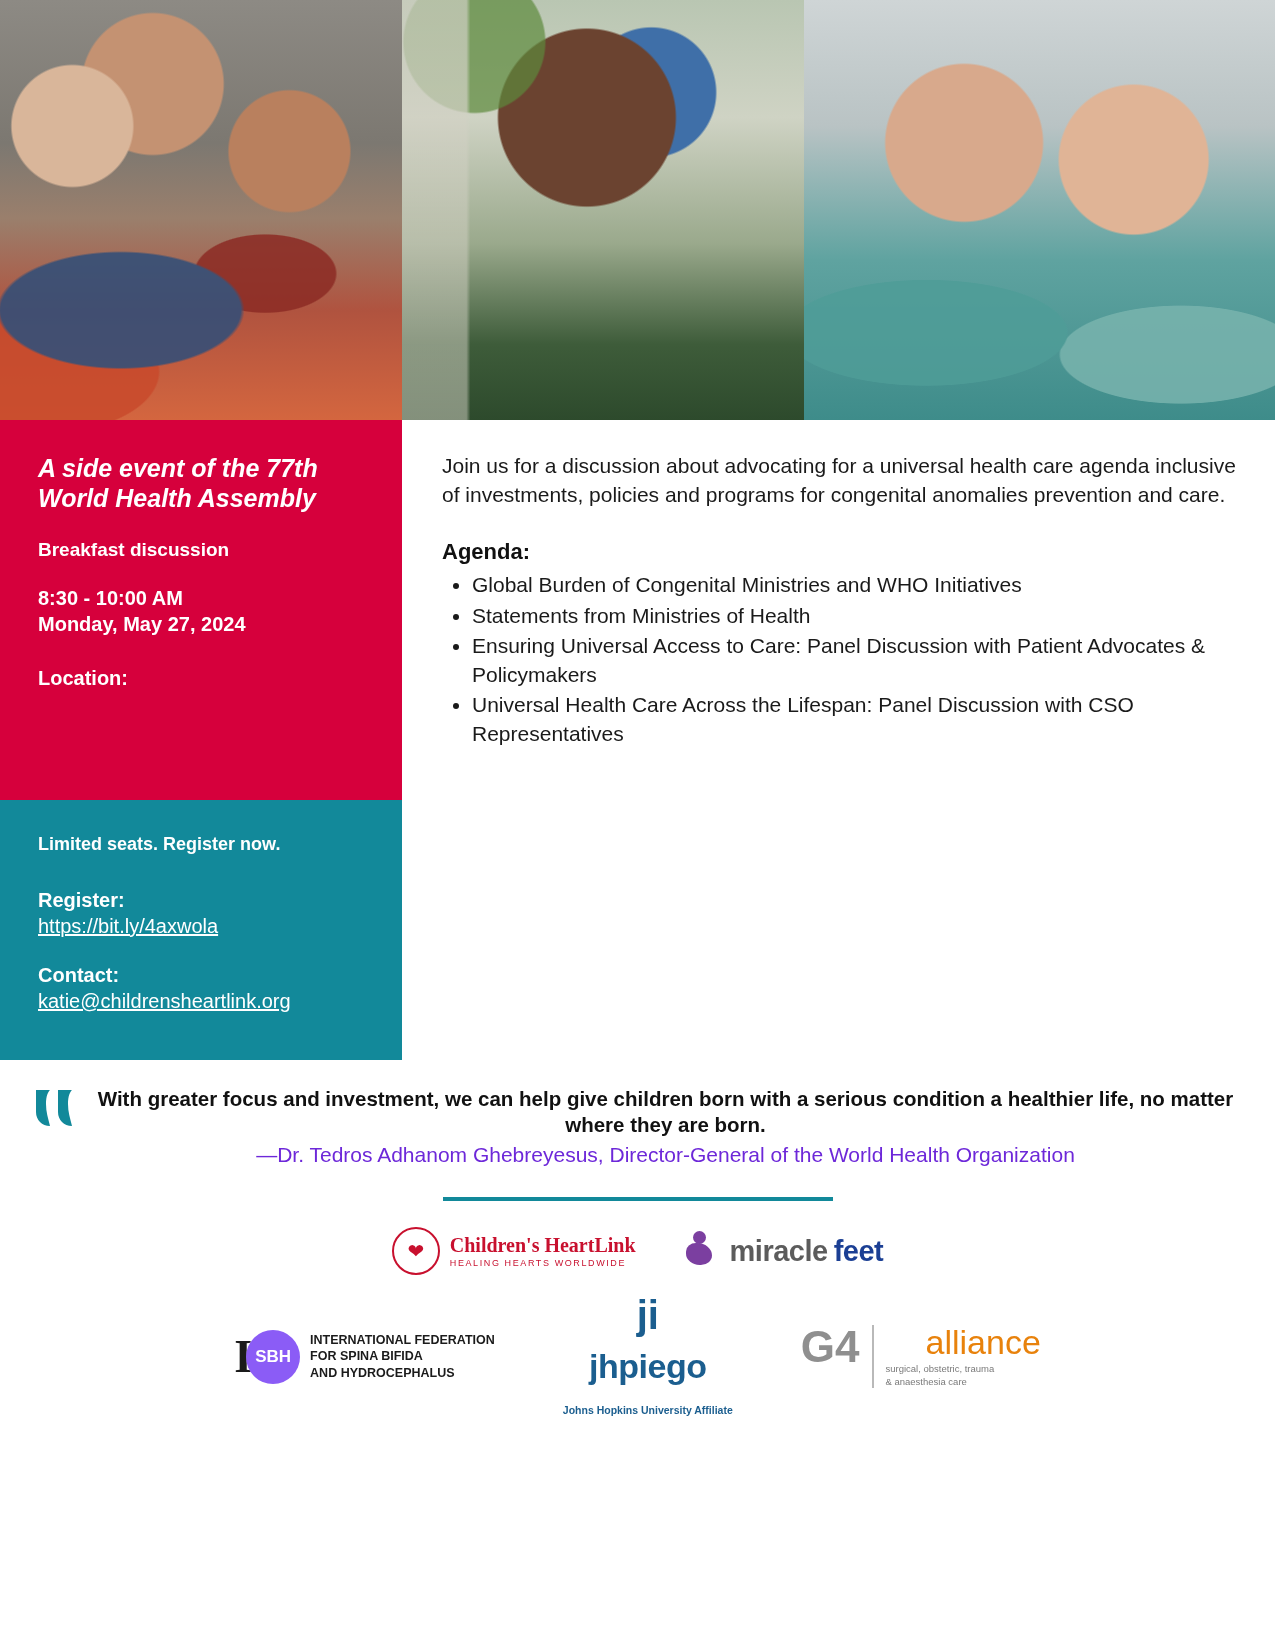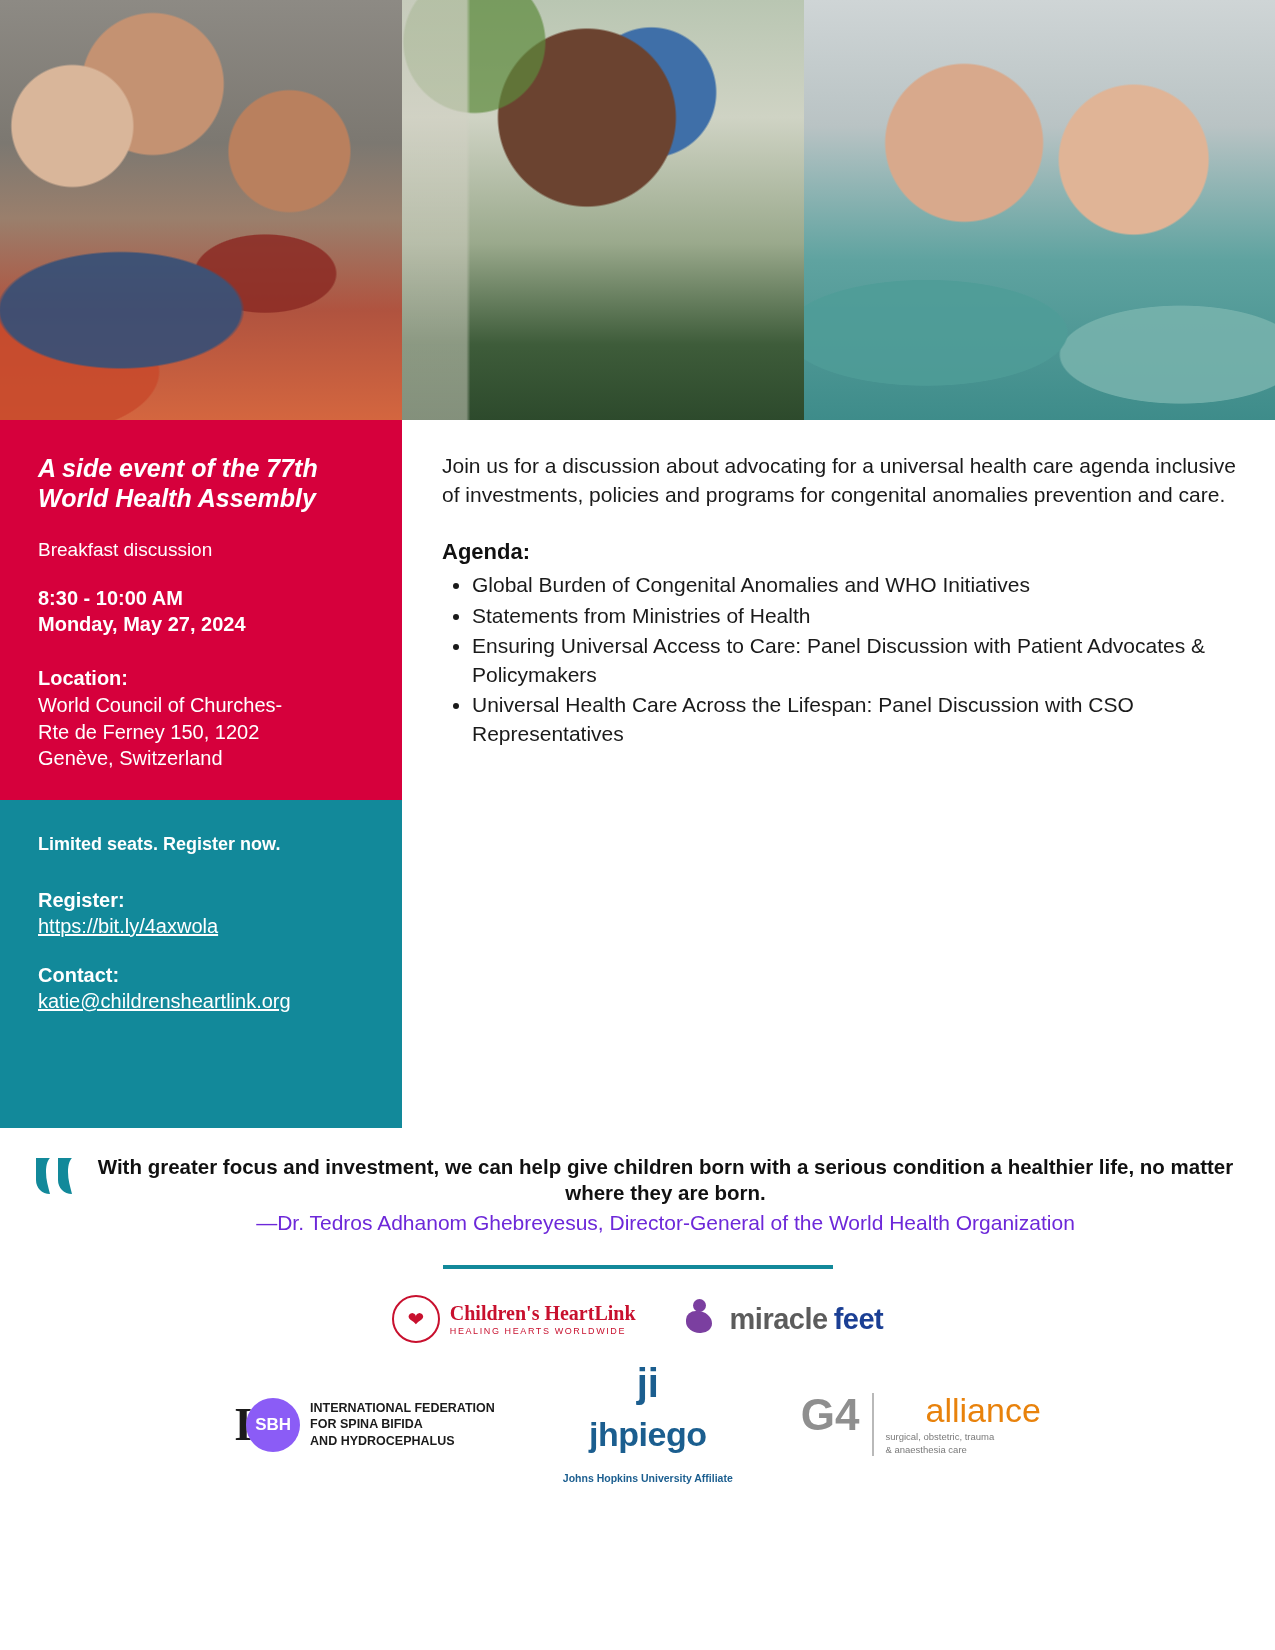"Breakfast discussion" .red-box .sub { font-weight: 400 -> 700 }
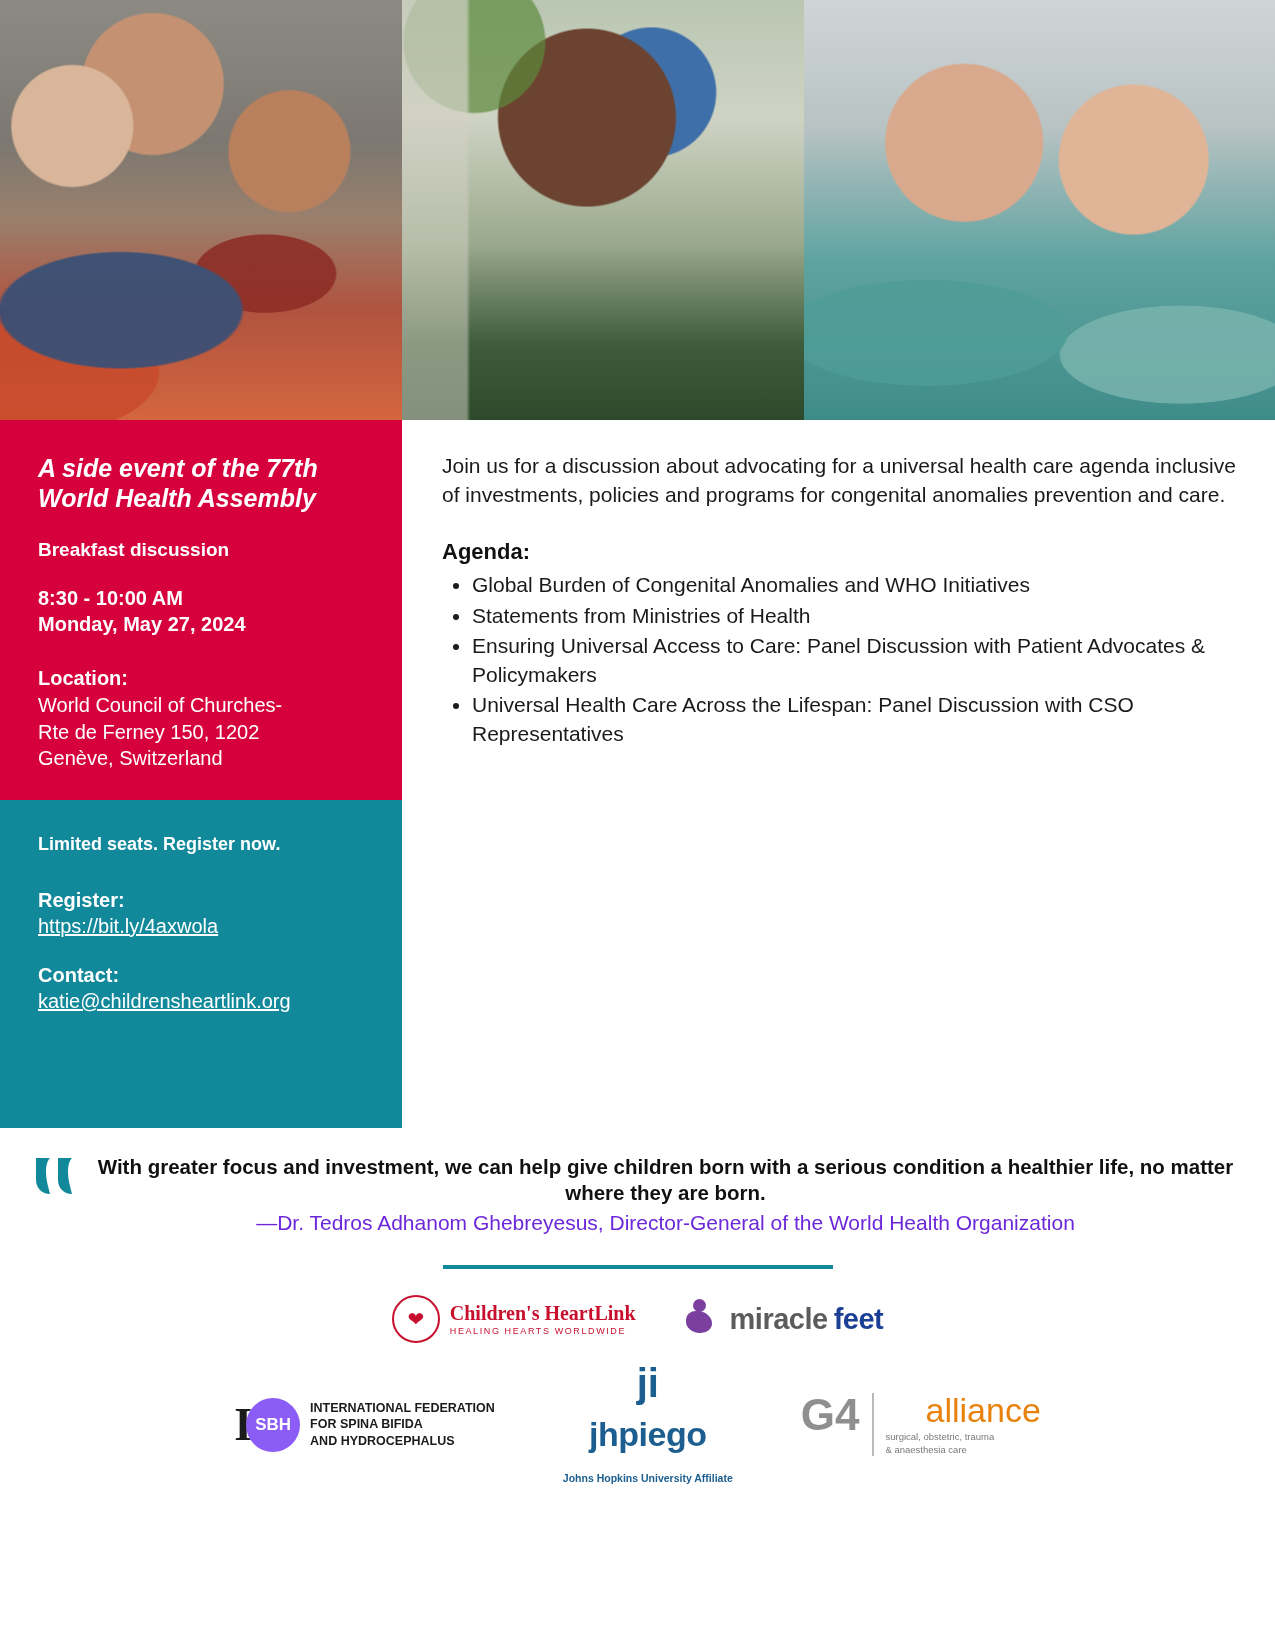"Global Burden of Congenital Anomalies" li { text: Anomalies -> Ministries }
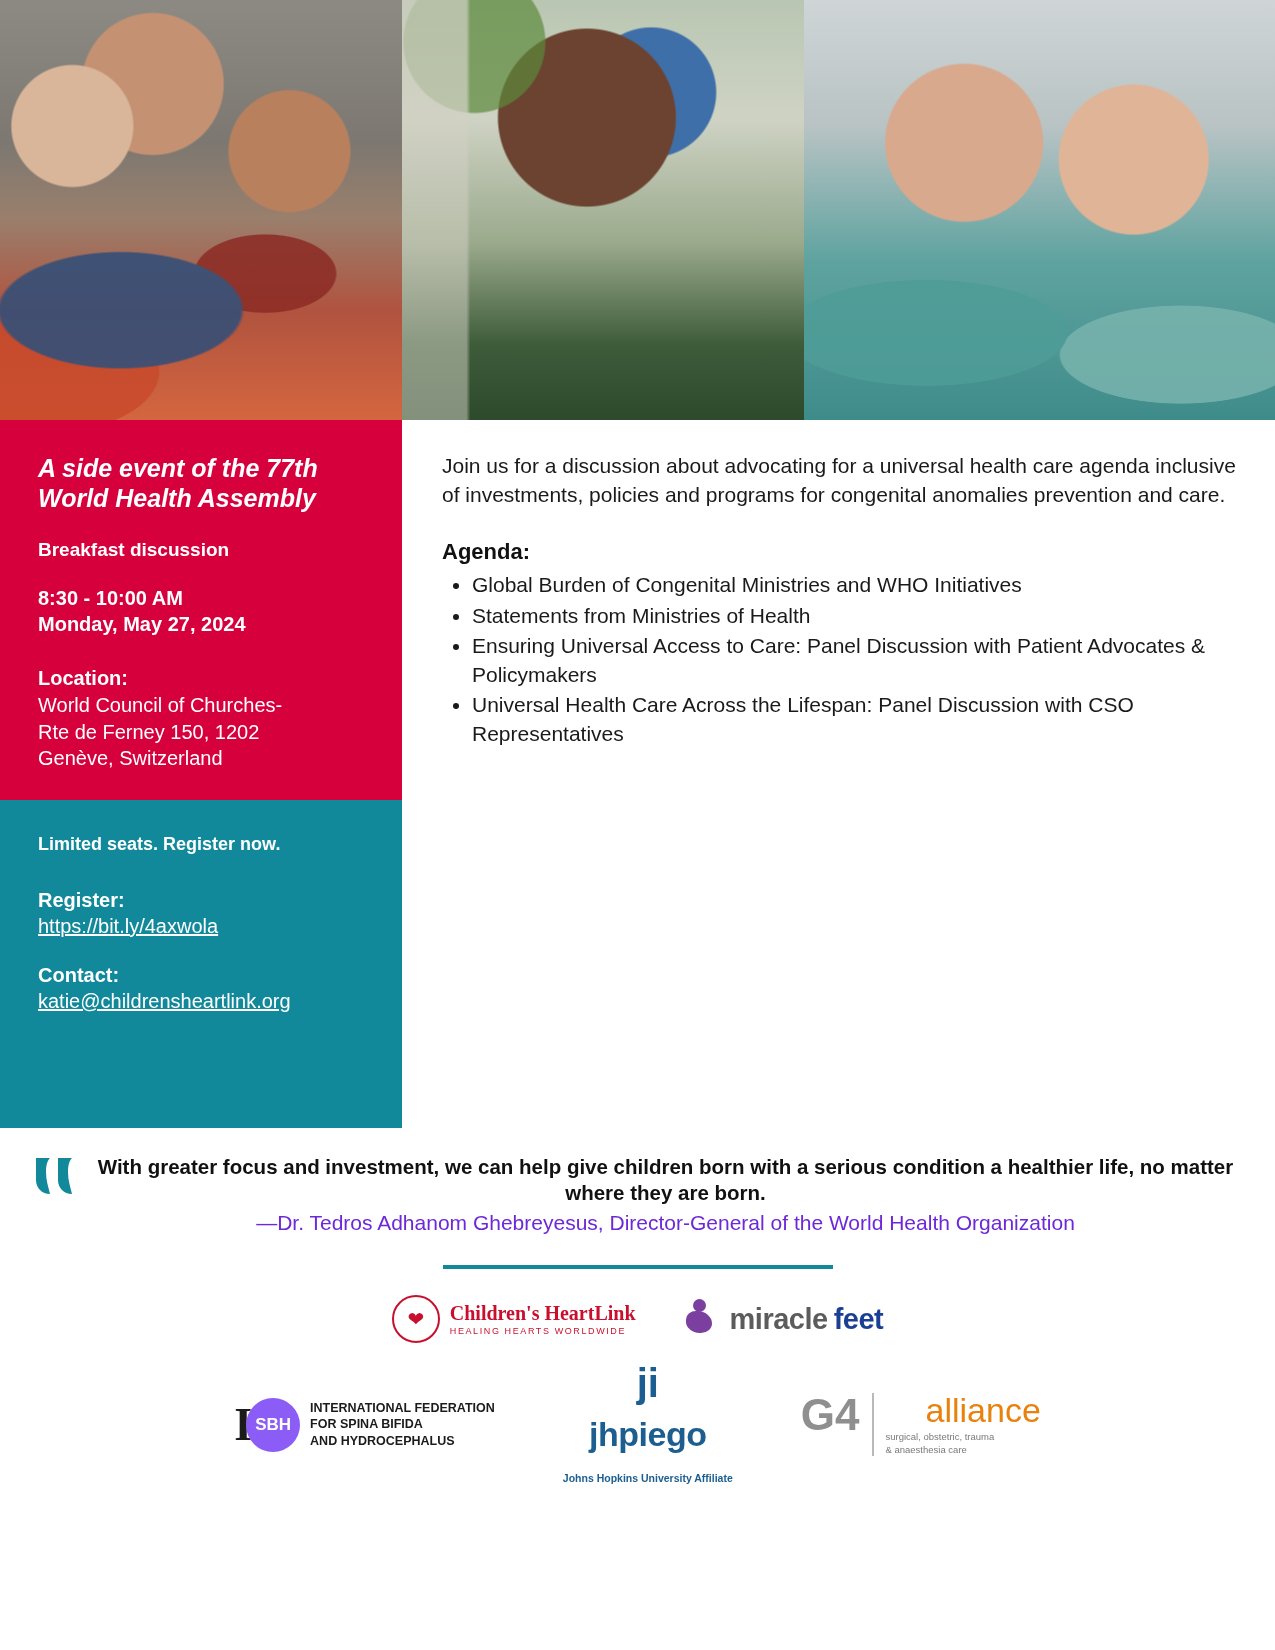"World Council of Churches-" p.loc-body { html: <p> <span>World Council of Churches-</span><br> <span>Rte de Ferney 150, 1202</span><br> <span>Genève, Switzerland</span> </p> -> none }
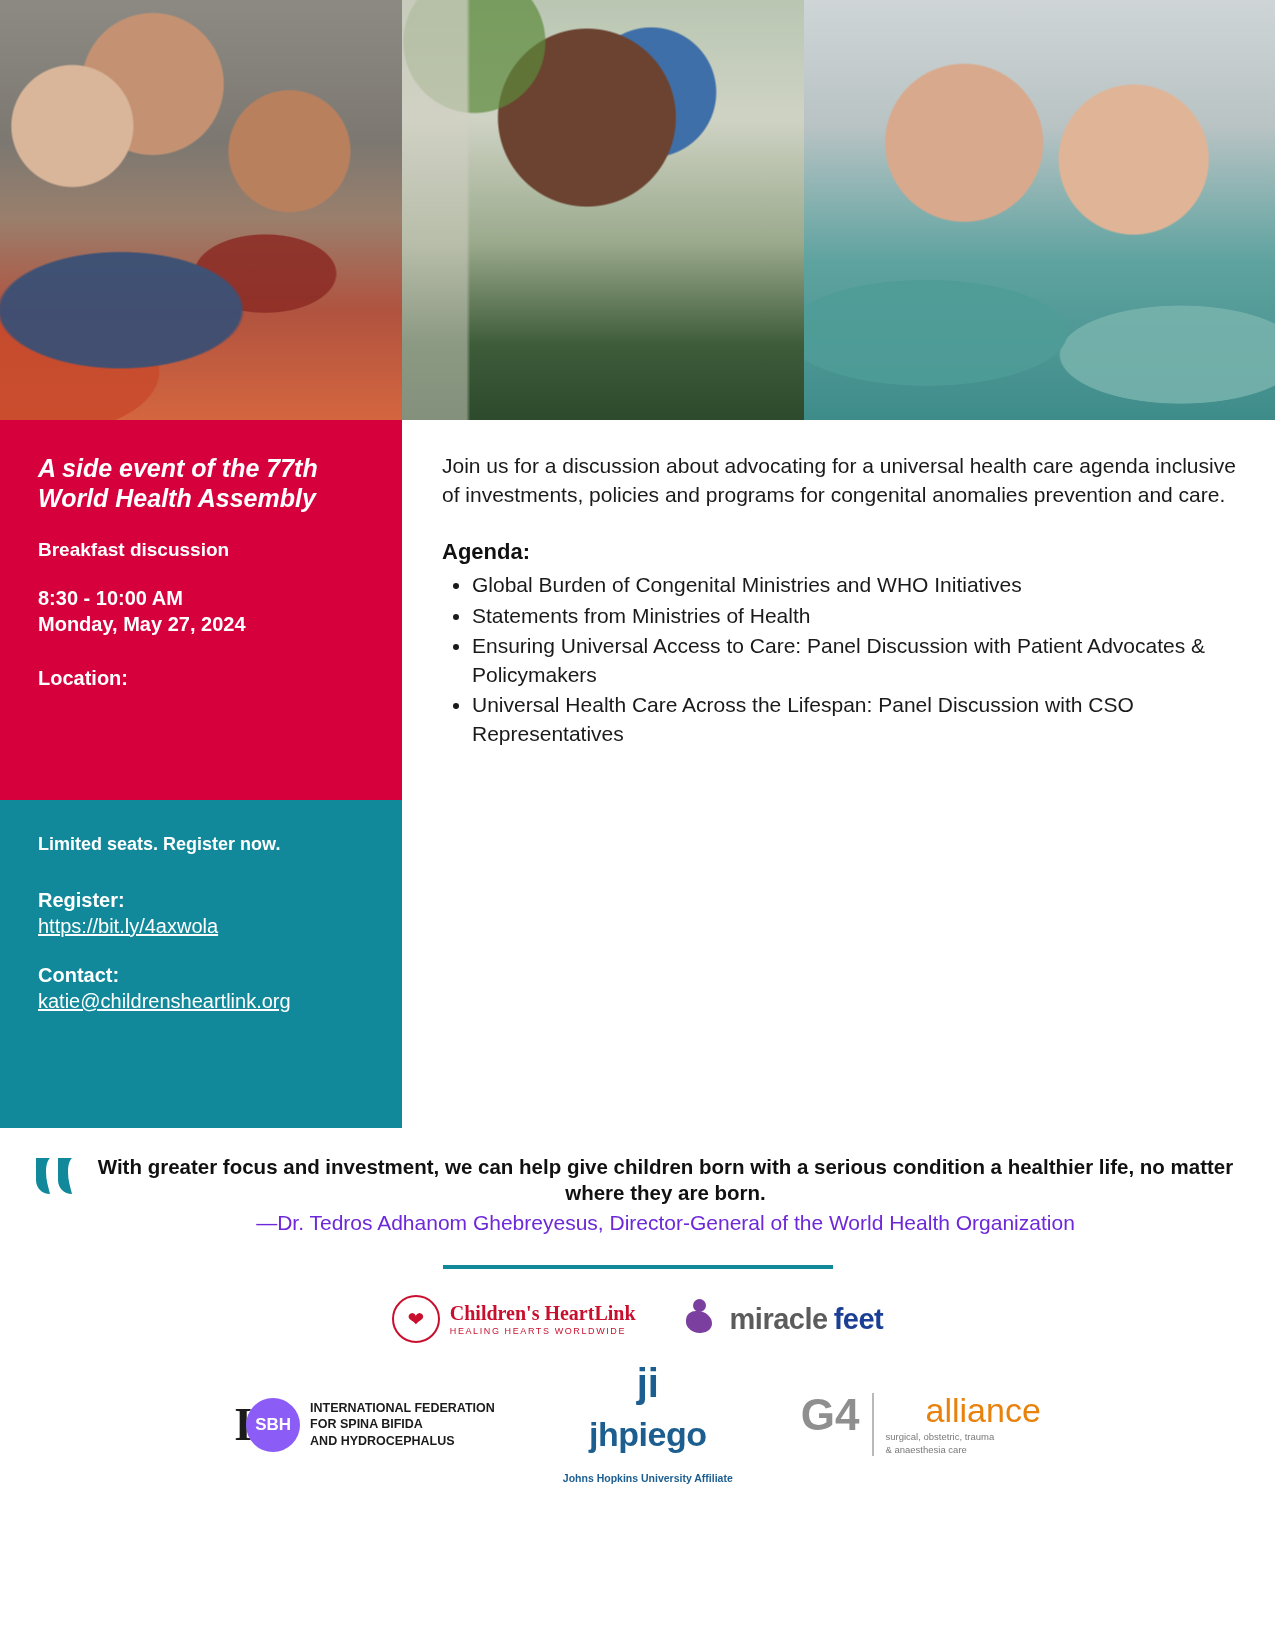"Limited seats. Register now." .teal-box { height: 328px -> 260px }
